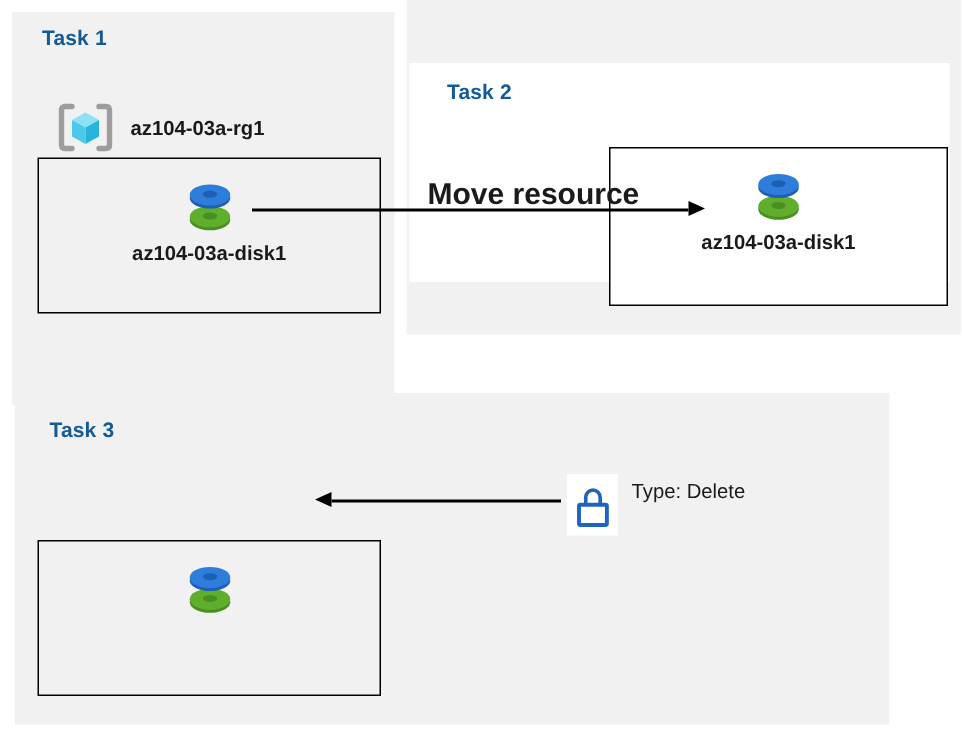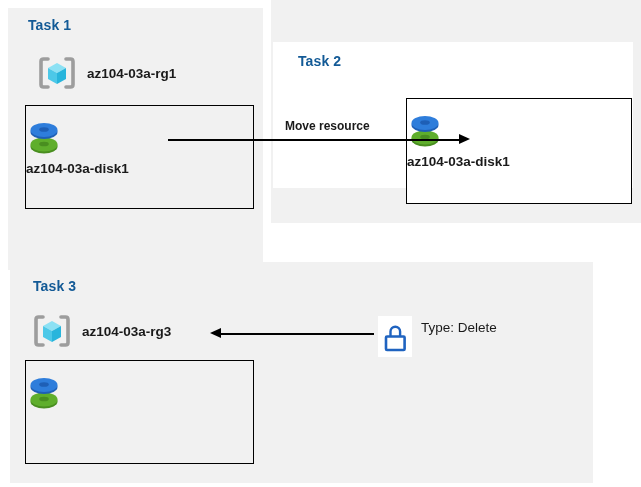"az104-03a-rg1" #panel1 .rg-row { top: 48px -> 60px }
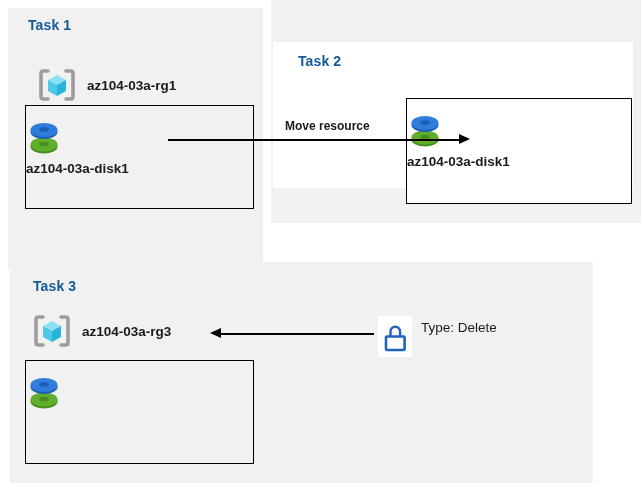"Move resource" #move-label { font-size: 12px -> 20px }
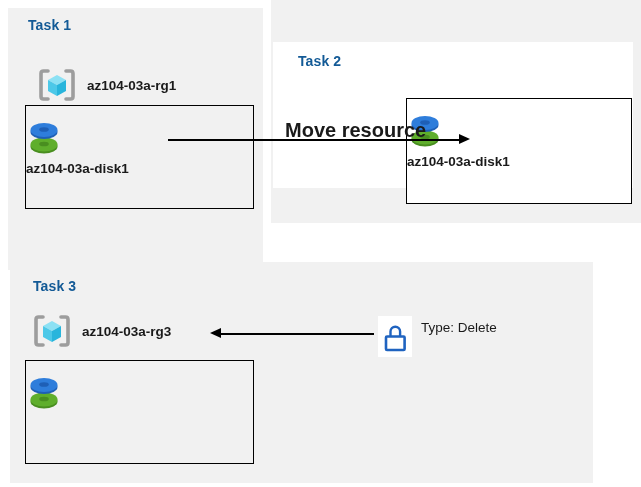"az104-03a-disk1" .resource-box { align-items: none -> center }
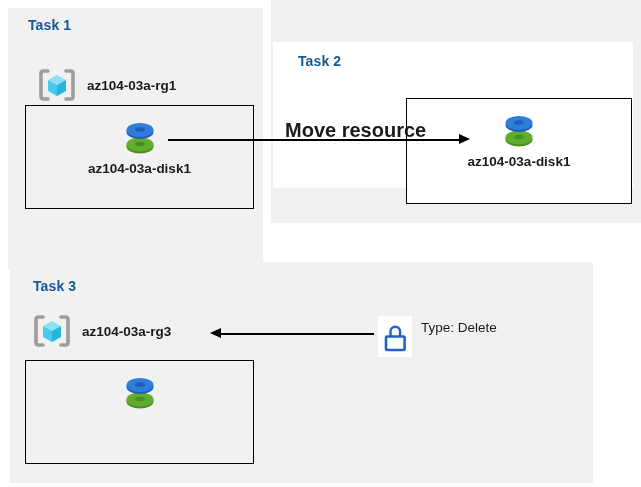"az104-03a-rg3" div.rg-row { html: <div> <svg> <use></use> </svg> <span>az104-03a-rg3</span> </div> -> none }
